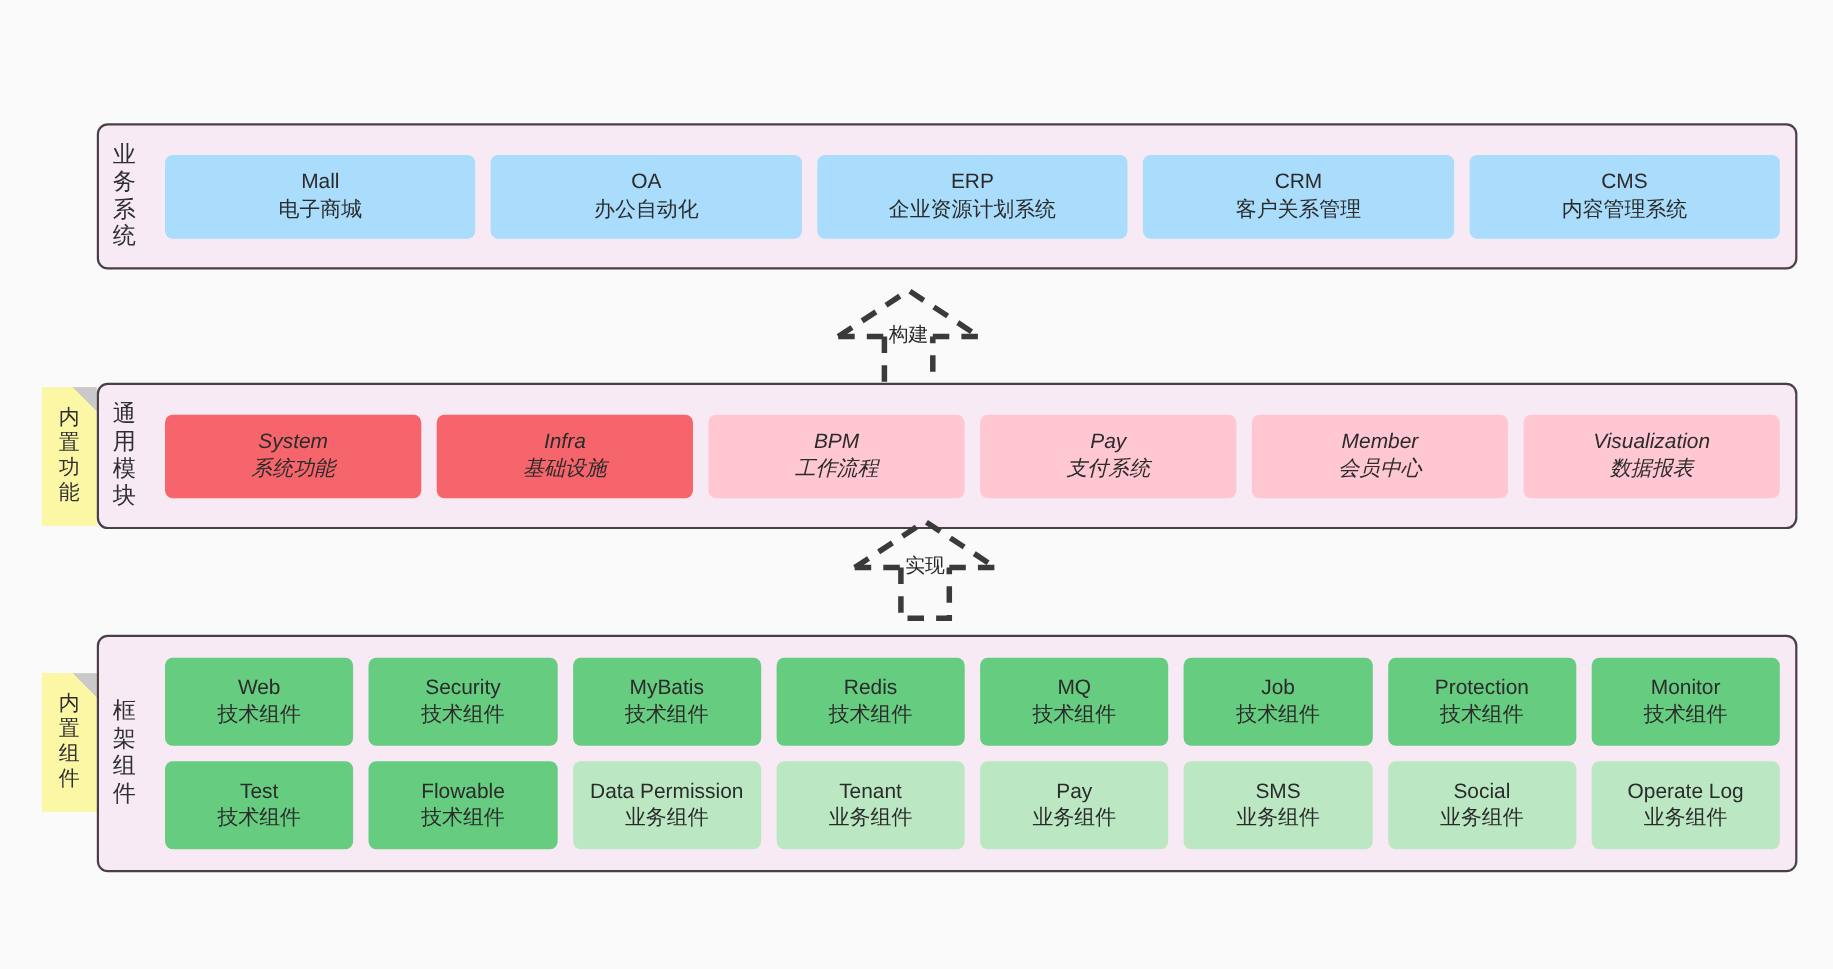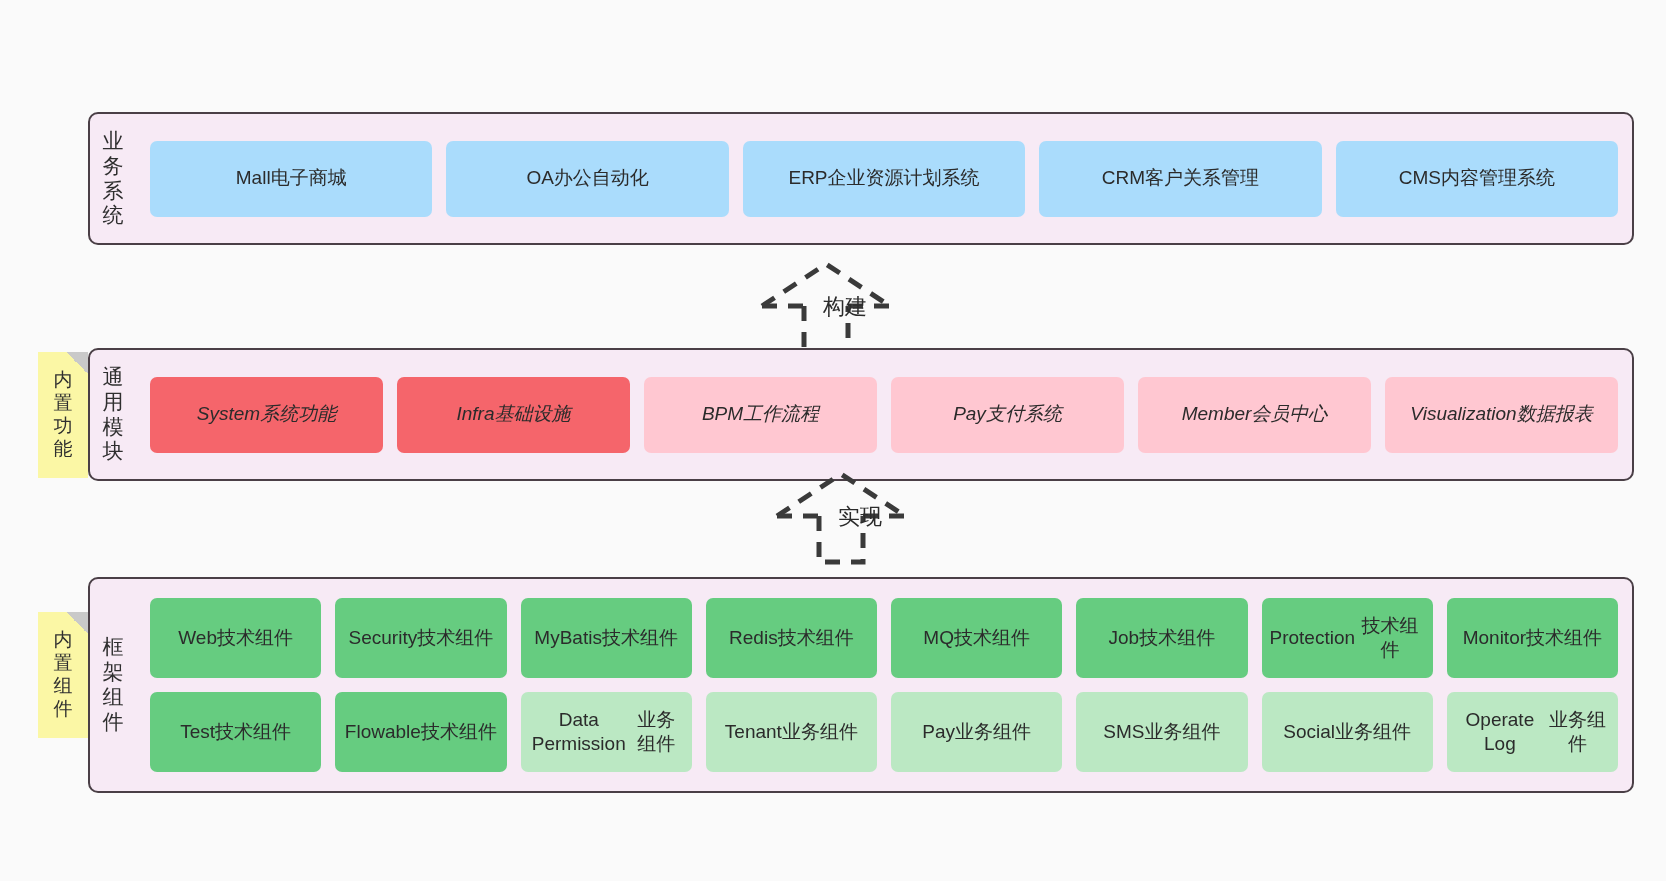"Mall" .card { flex-direction: row -> column }
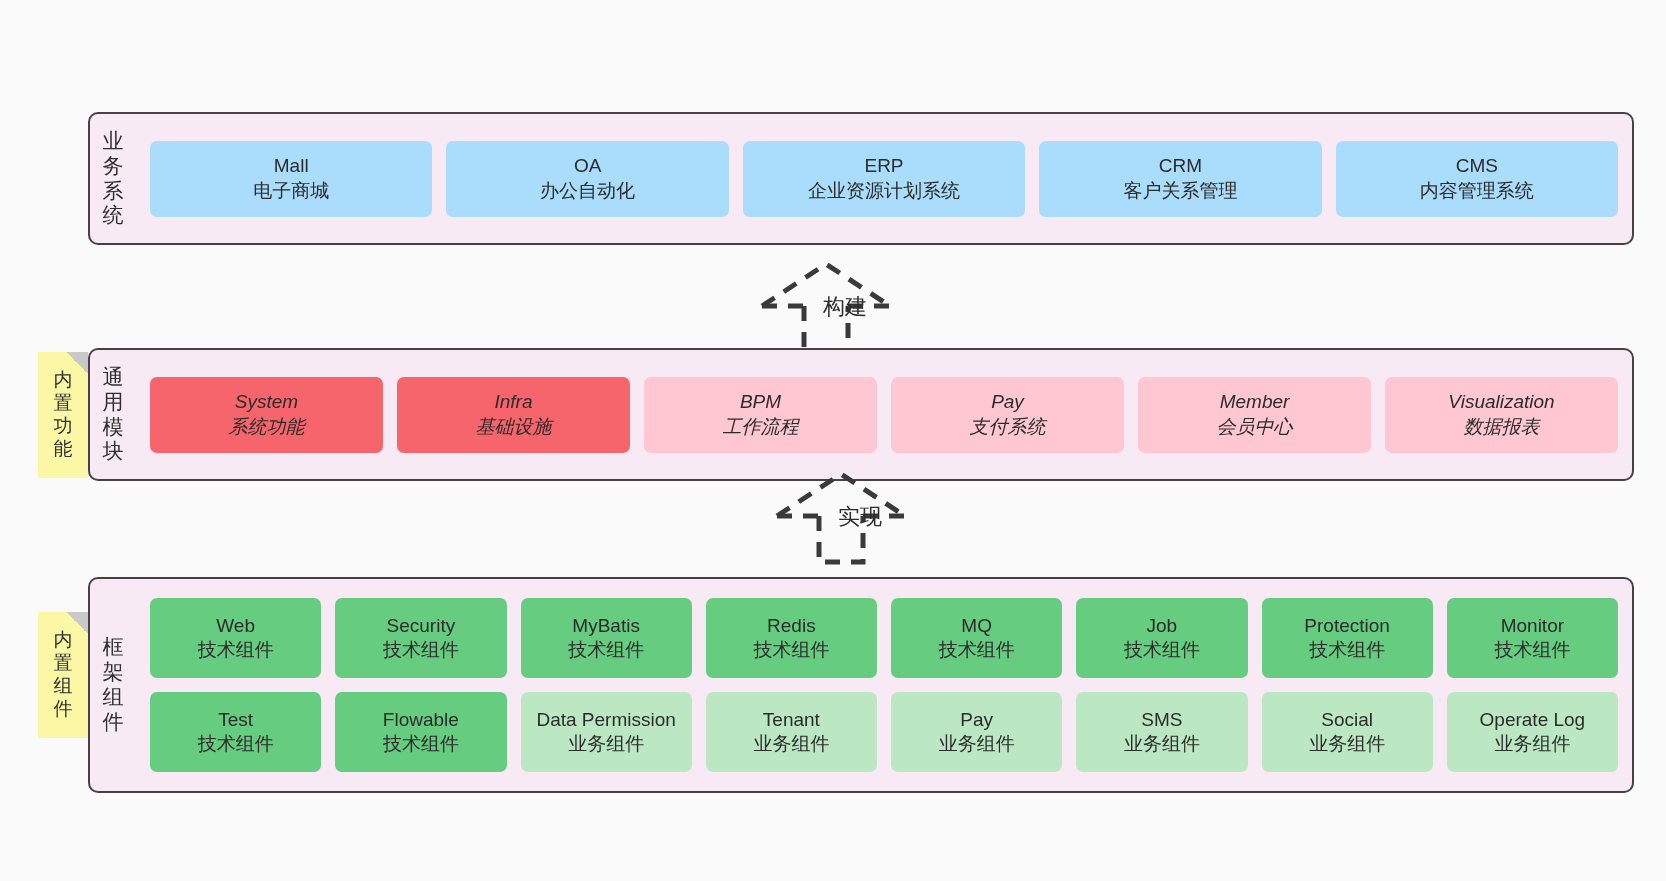"构建" .arrow .label { font-size: 22px -> 18px; margin-left: 19px -> none }
